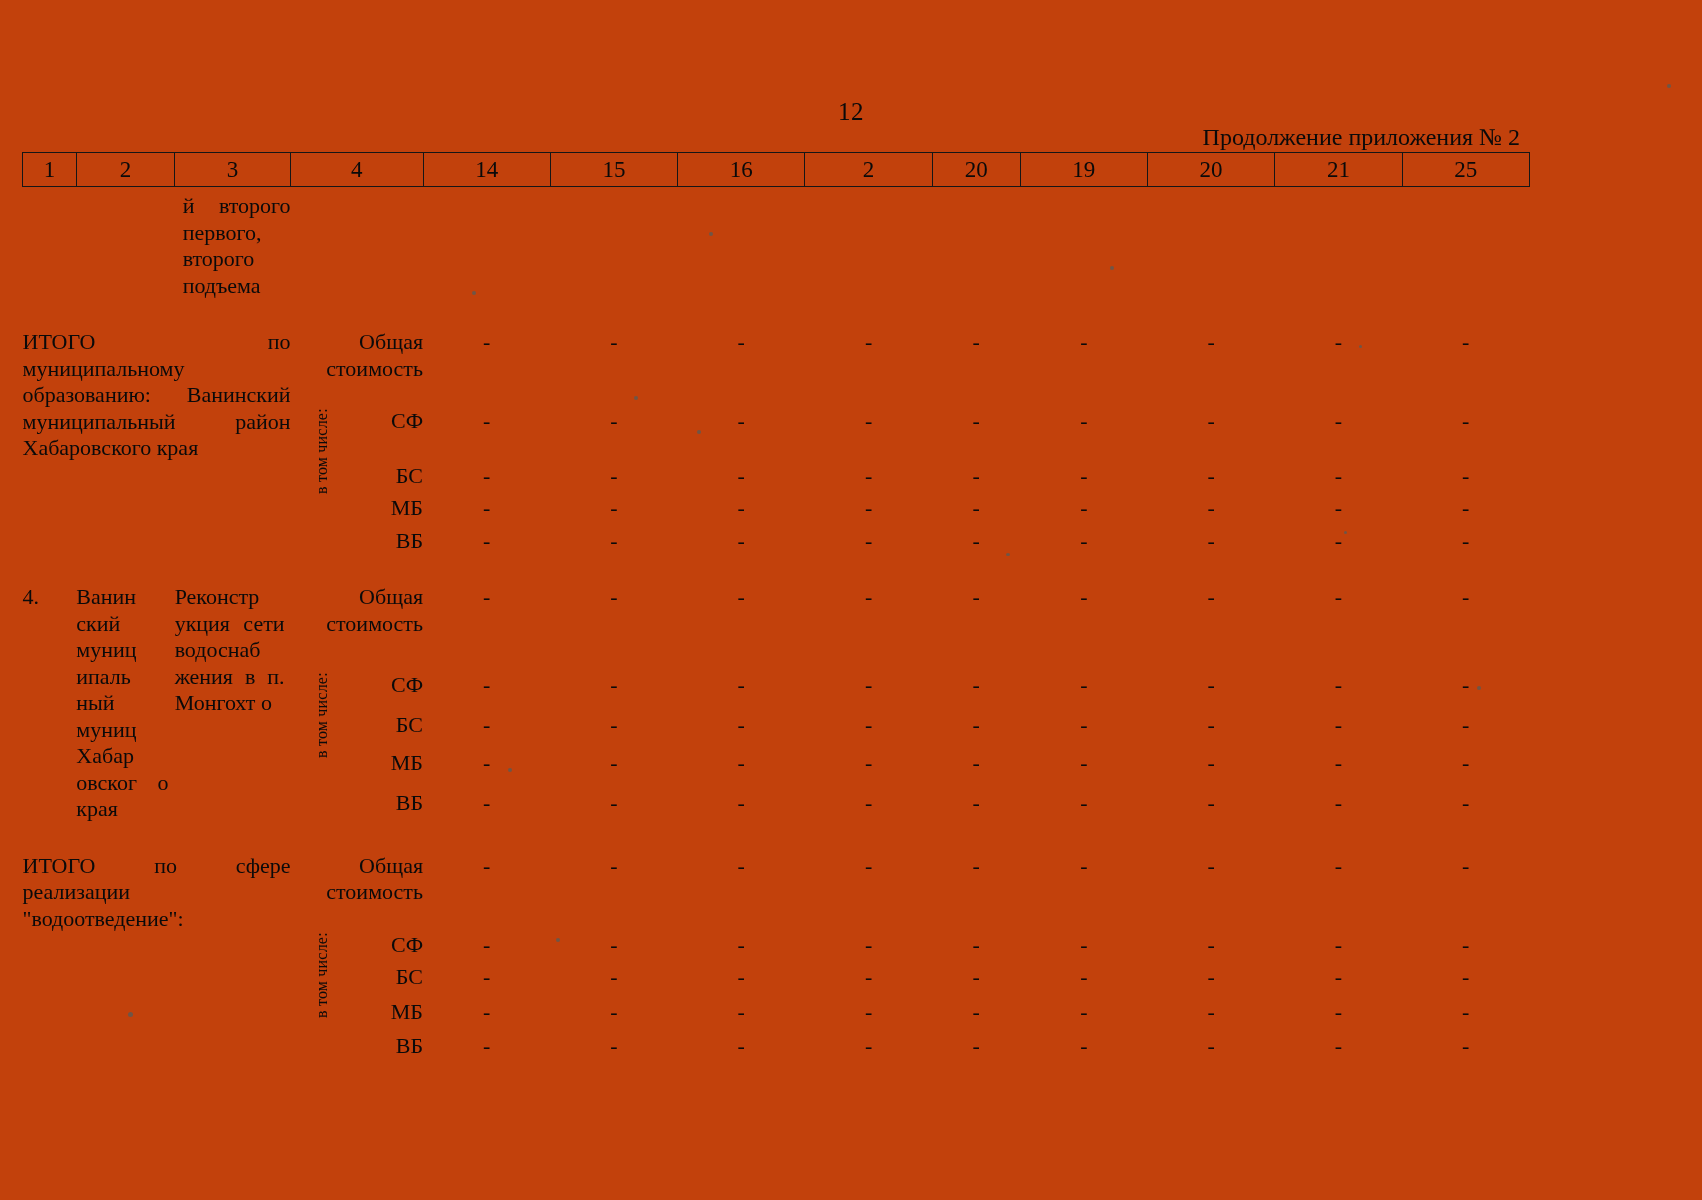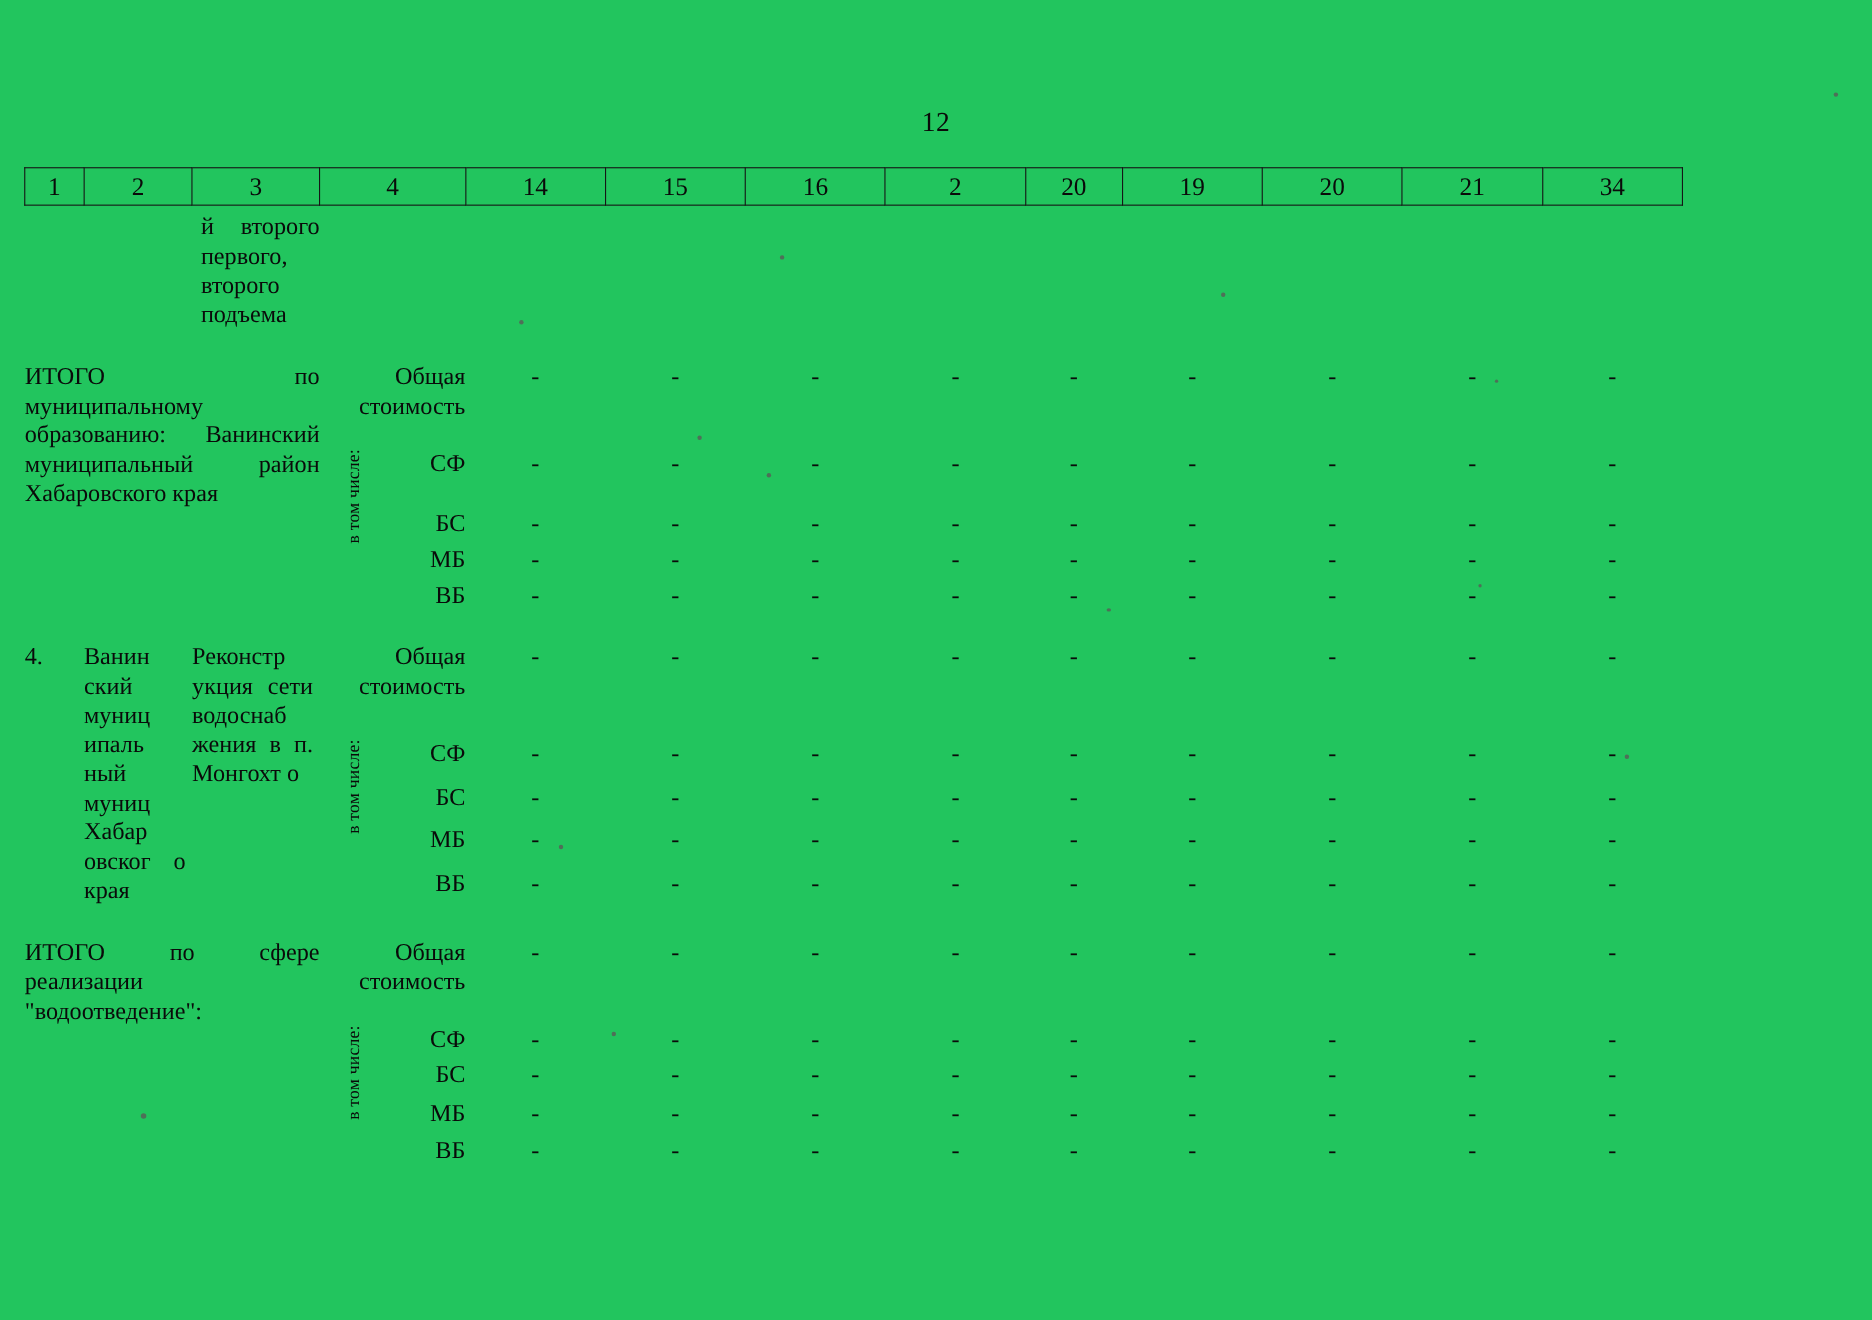"12" .page { background: #22c55e -> #c2410c }
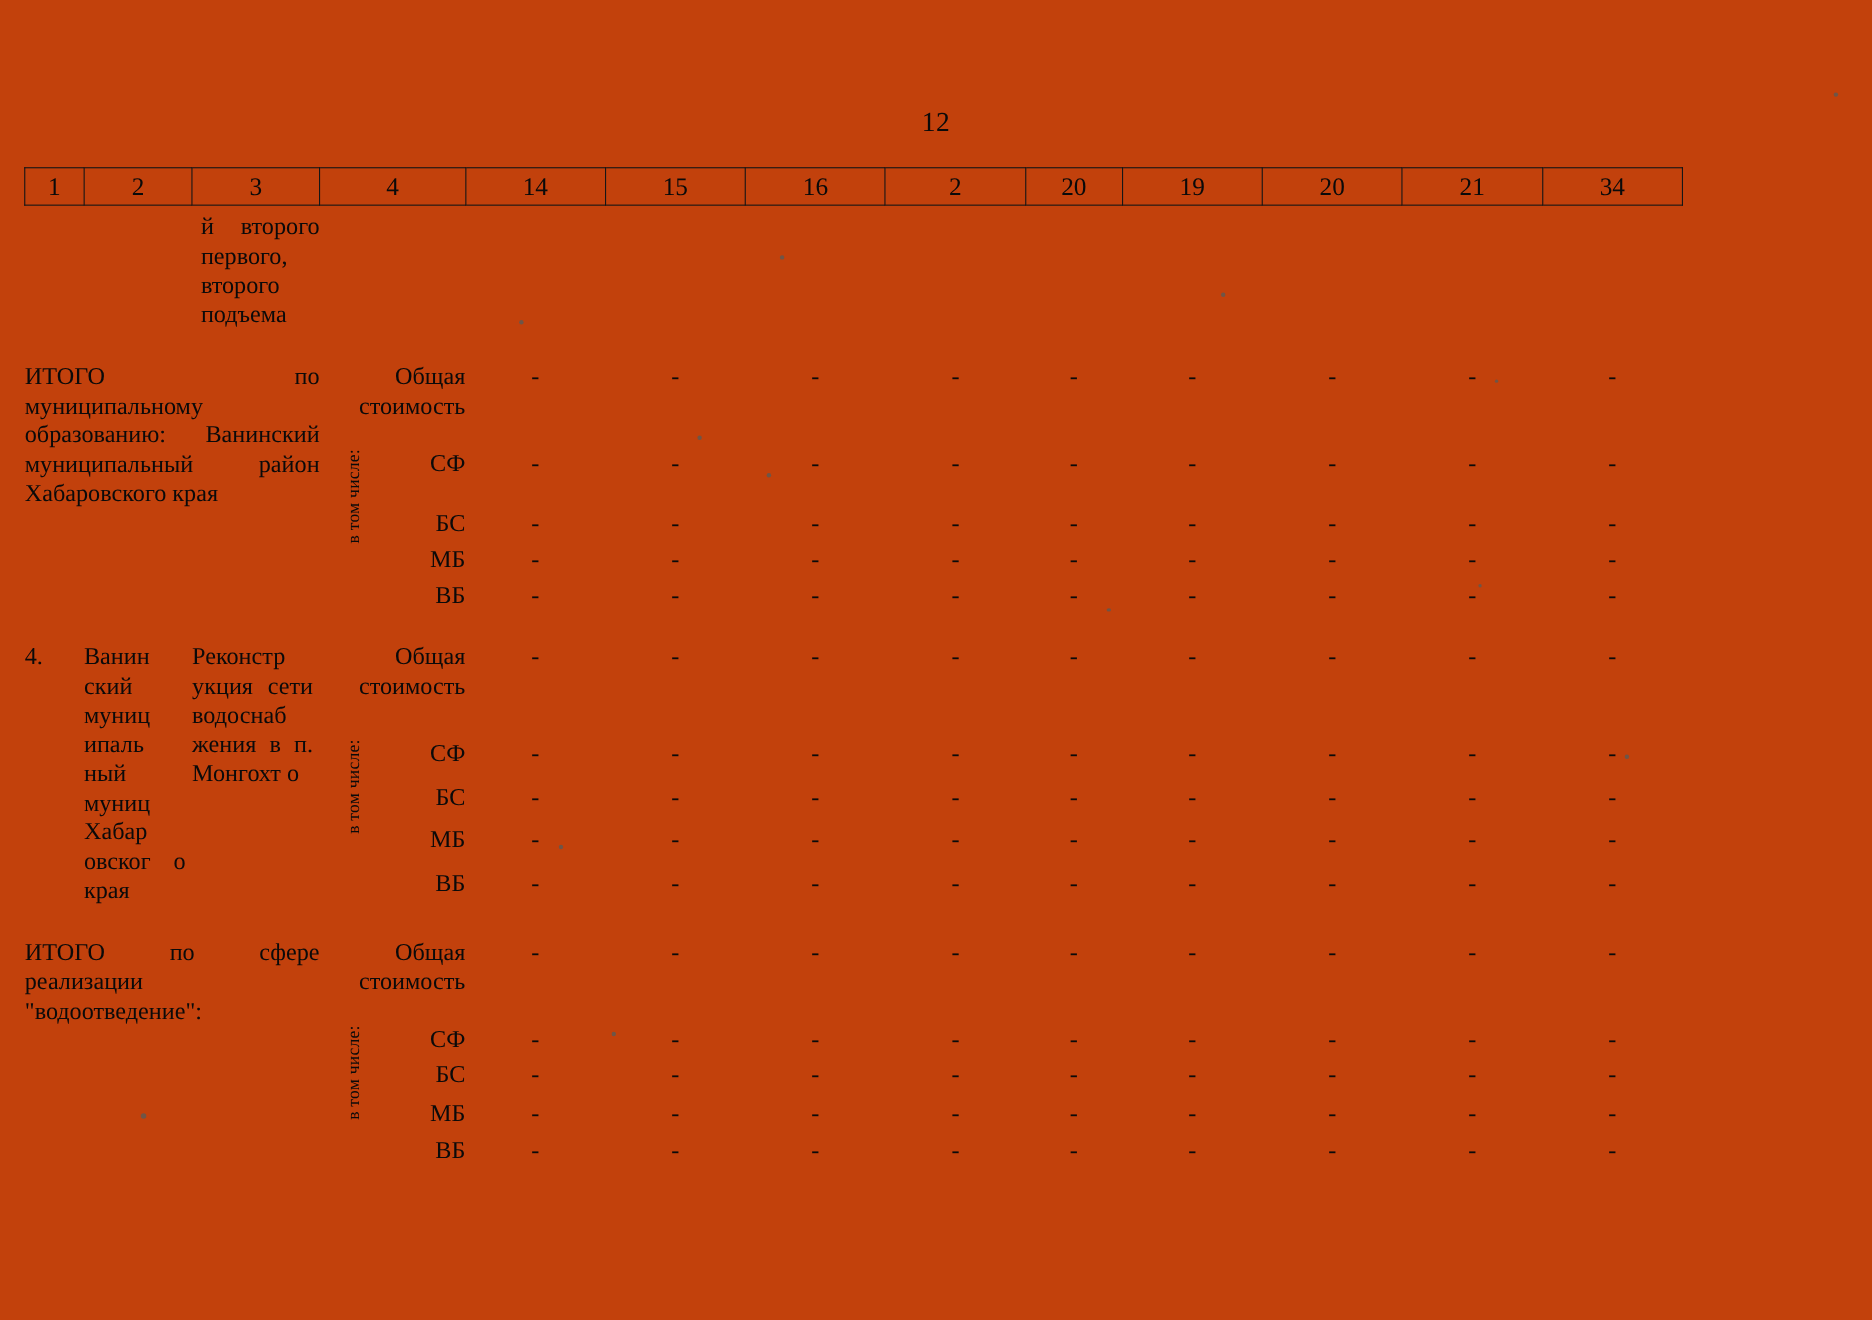"Продолжение приложения № 2" div.appendix-note { html: none -> <div>Продолжение приложения № 2</div> }
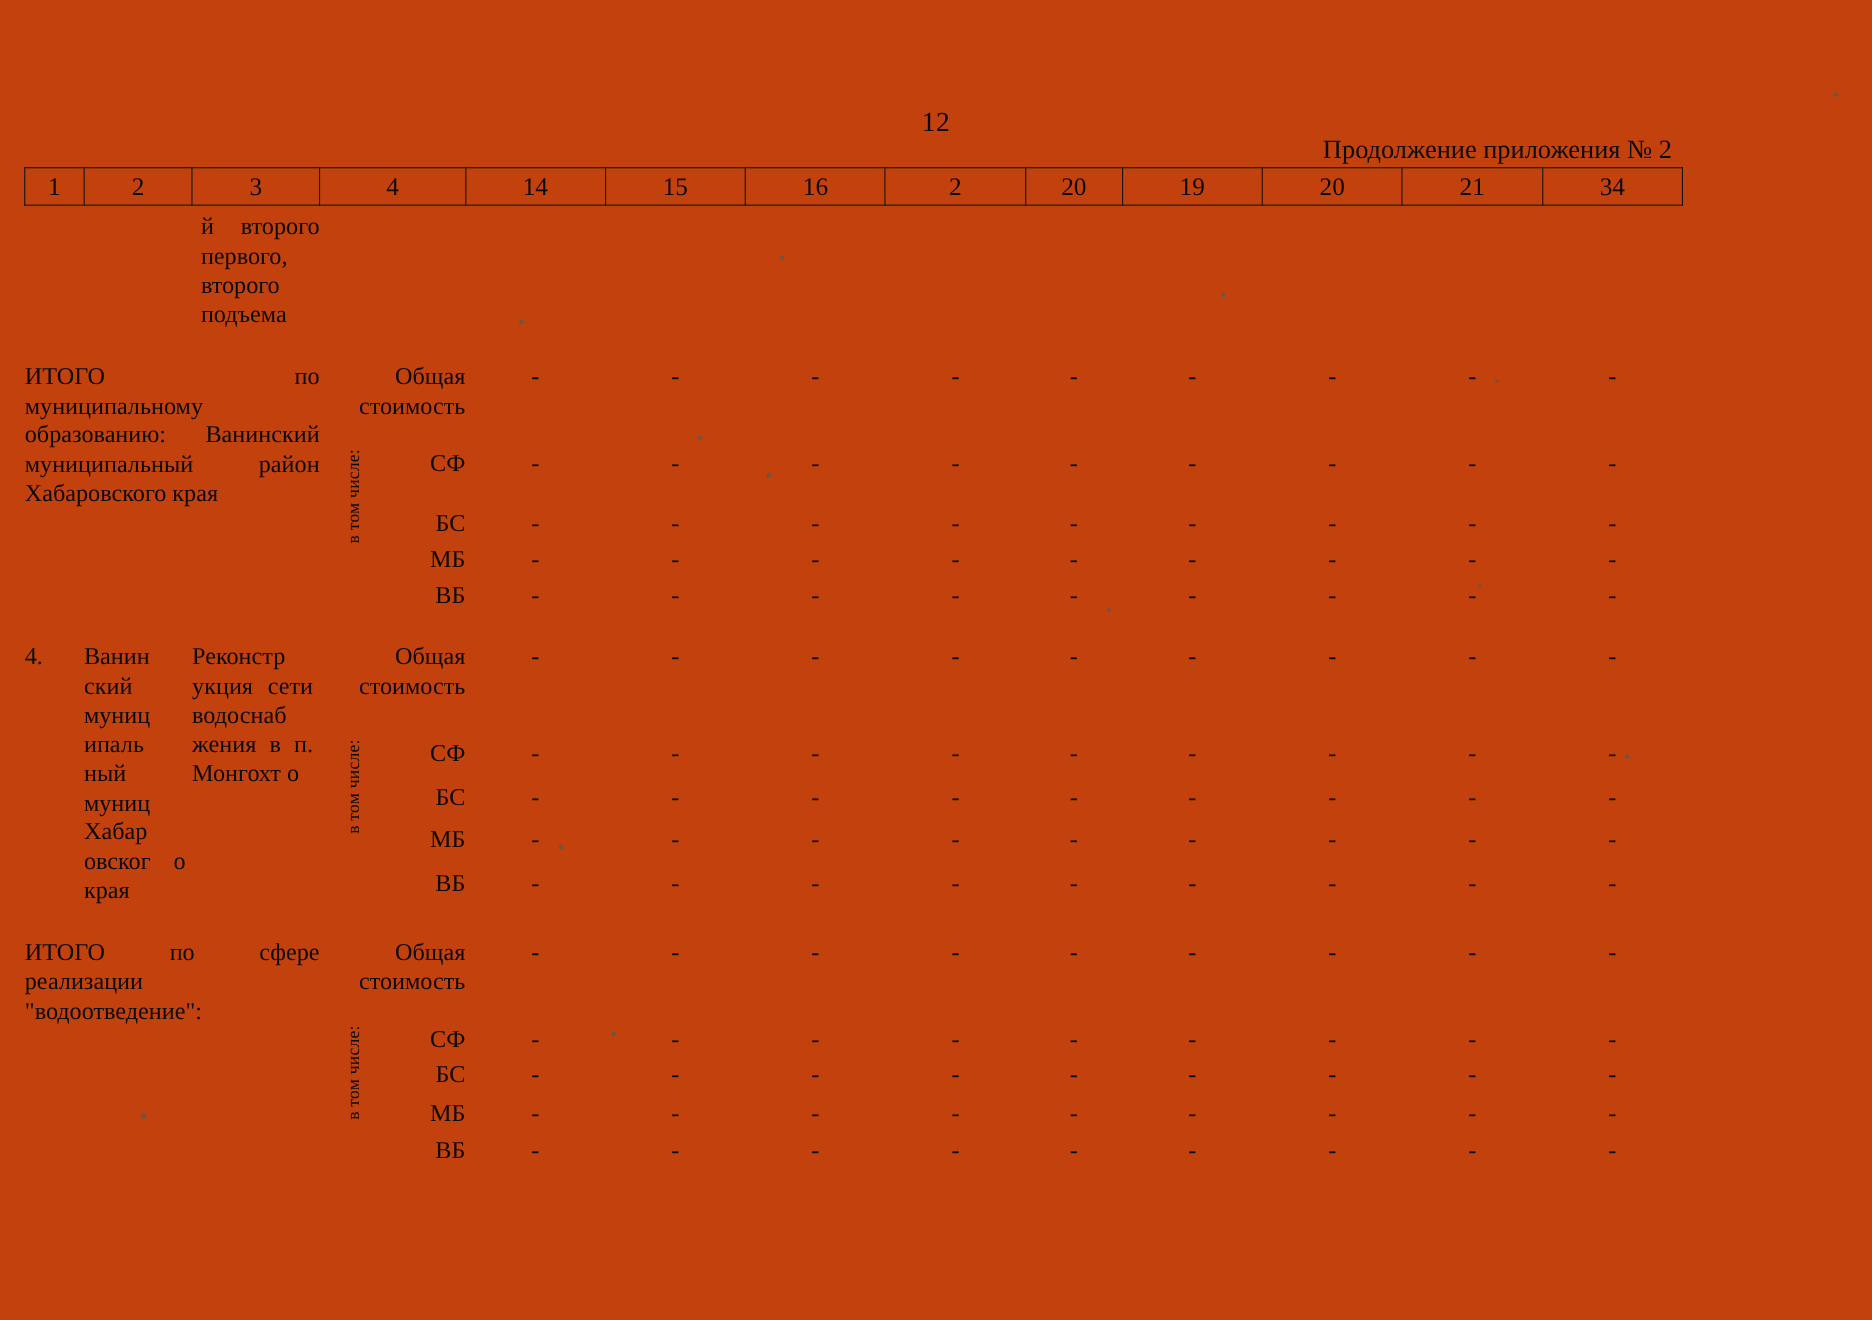"34" th { text: 34 -> 25 }
